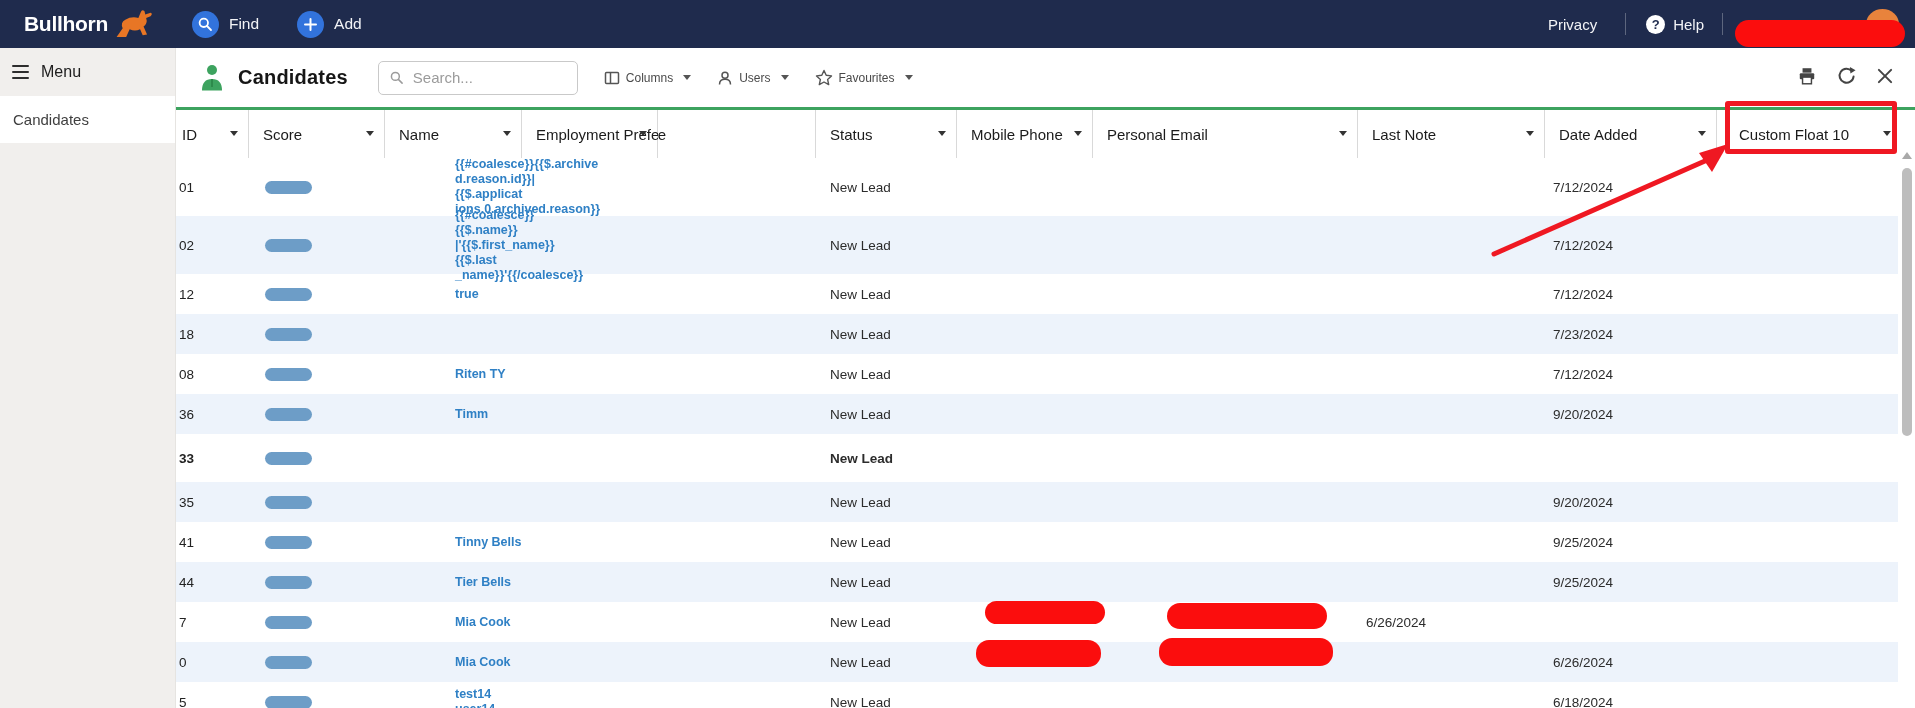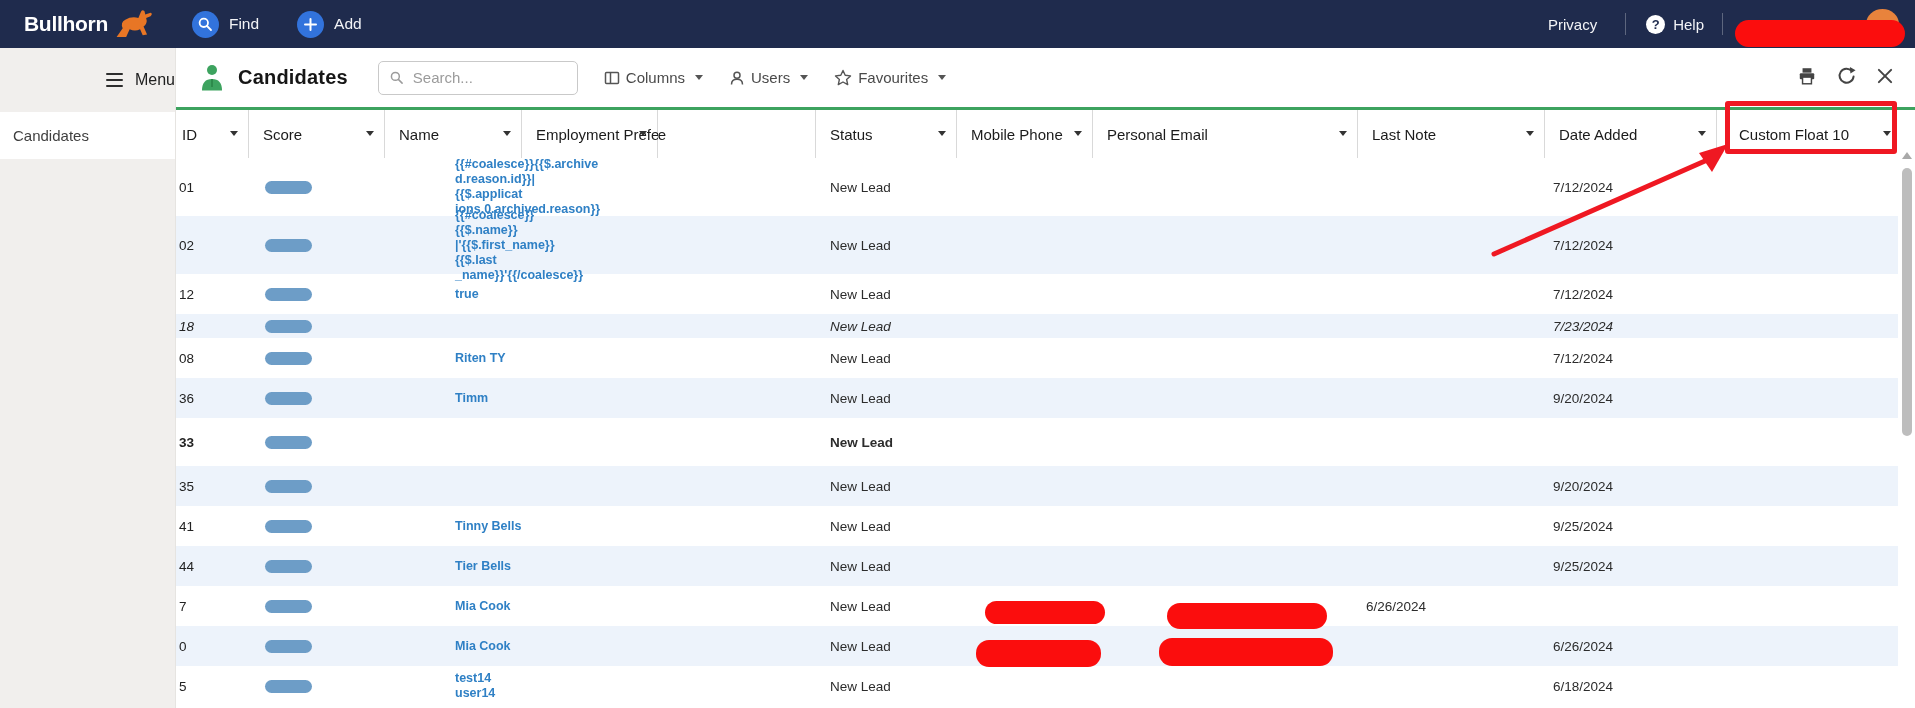"Menu" .menu-row { height: 64px -> 48px; justify-content: flex-end -> none }
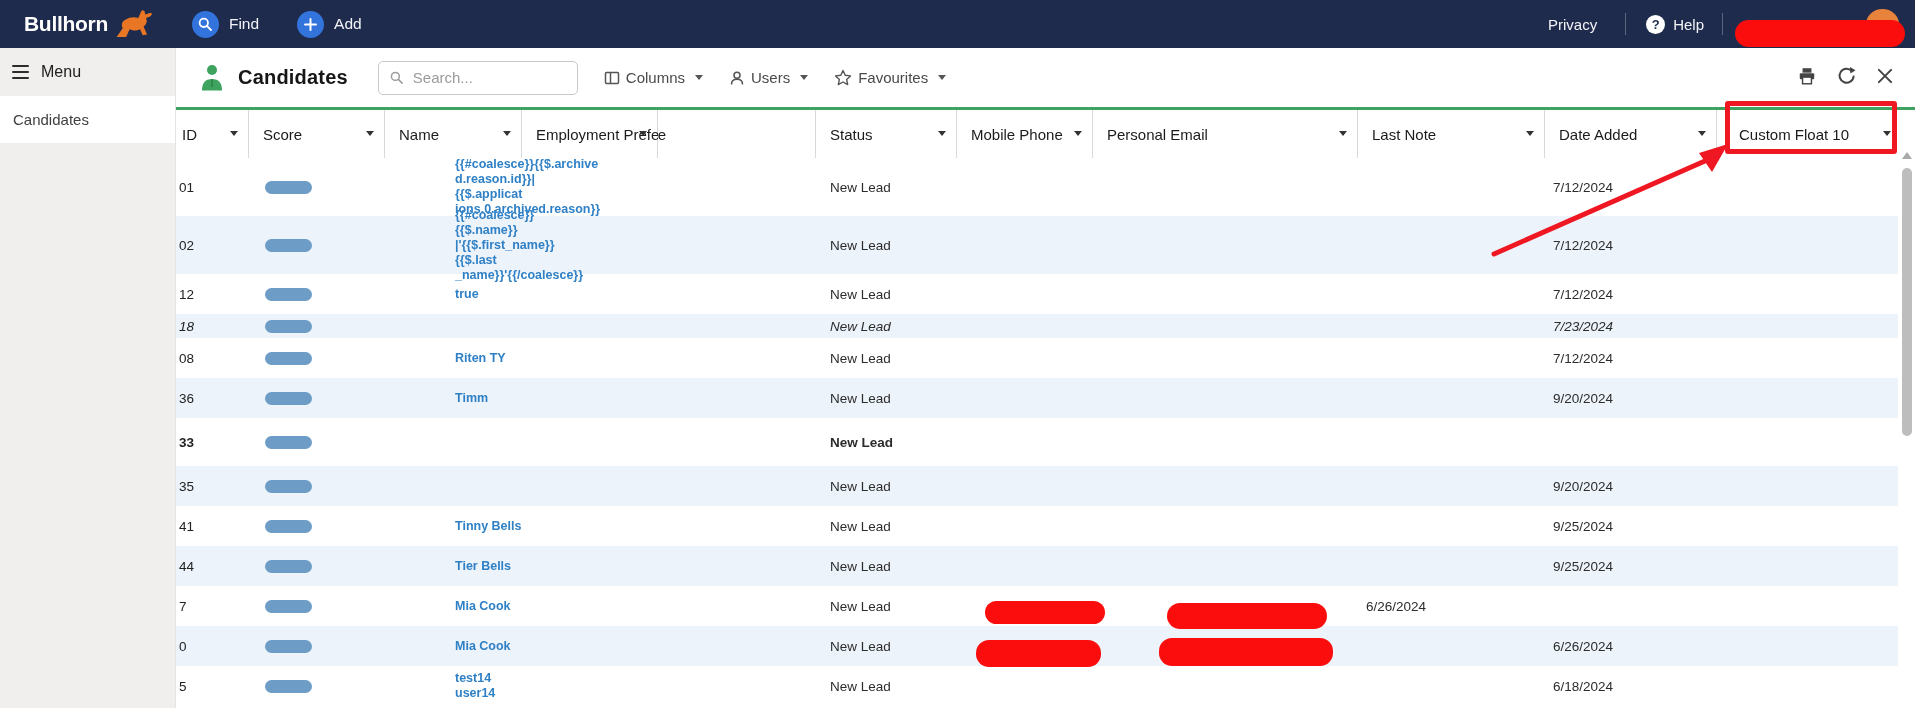"Columns" .tool-group { font-size: 15px -> 12px }
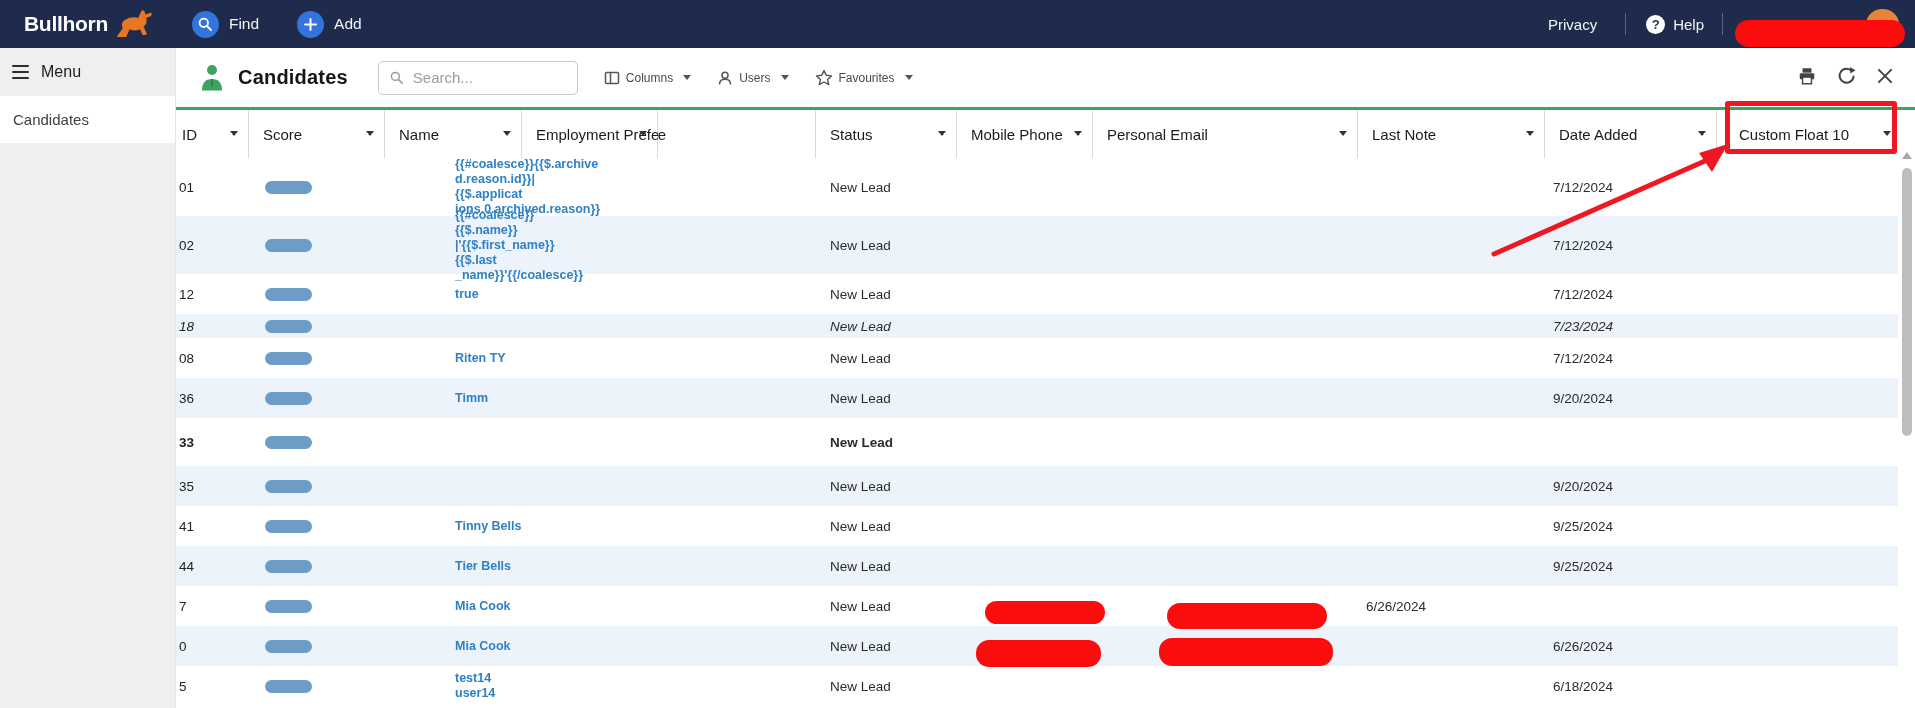"18" div.trow { font-style: italic -> none; height: 24px -> 40px }
